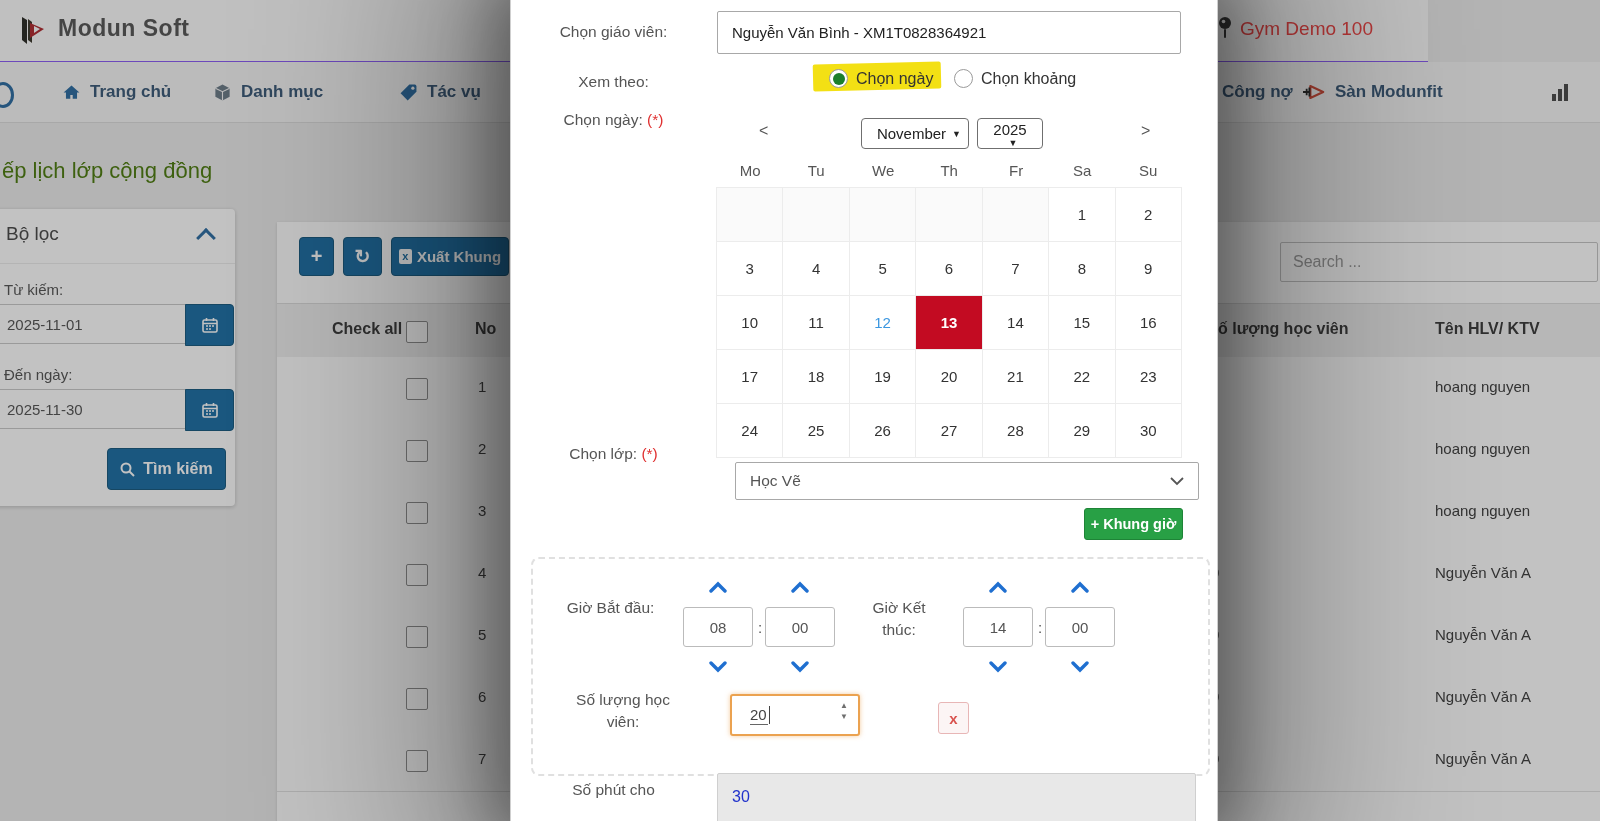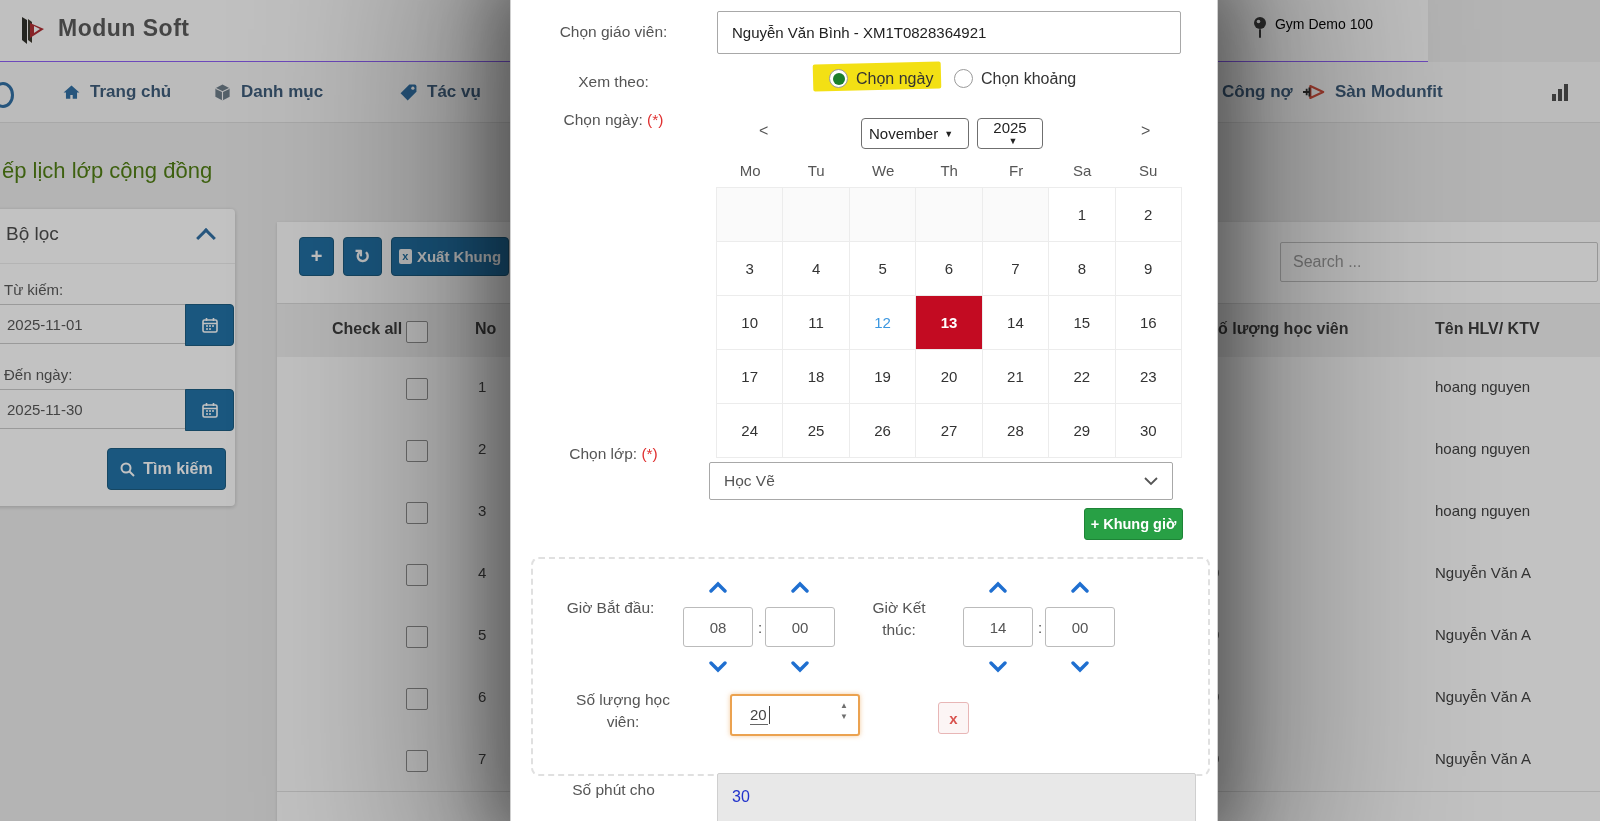"Gym Demo 100" .account { align-items: flex-start -> flex-end; color: #000000 -> #ef4444; font-size: 14px -> 19px }
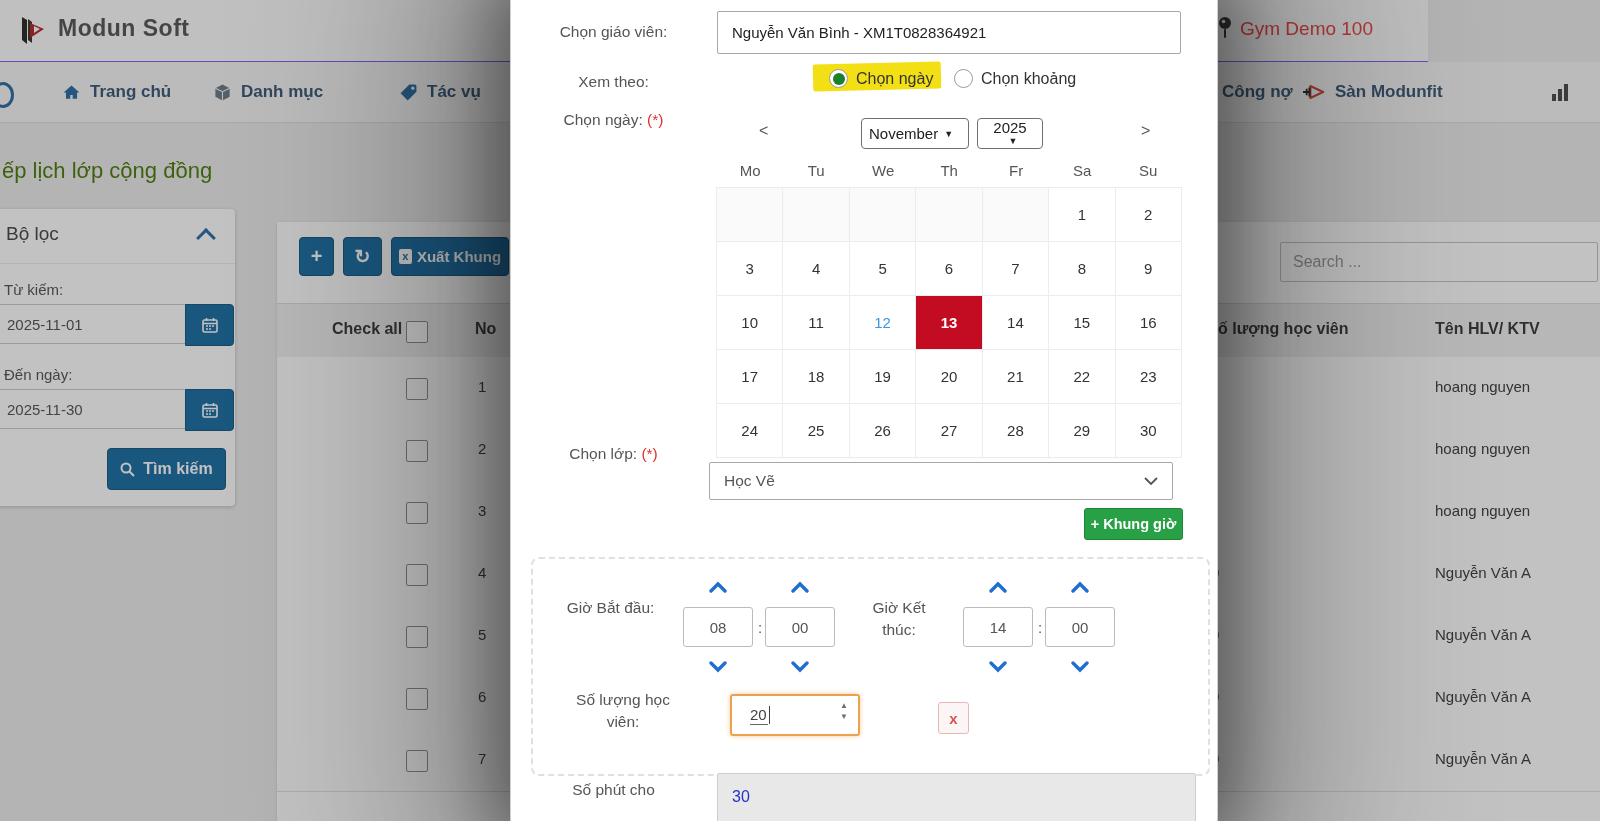"November" .cal-sel { justify-content: flex-start -> flex-end }
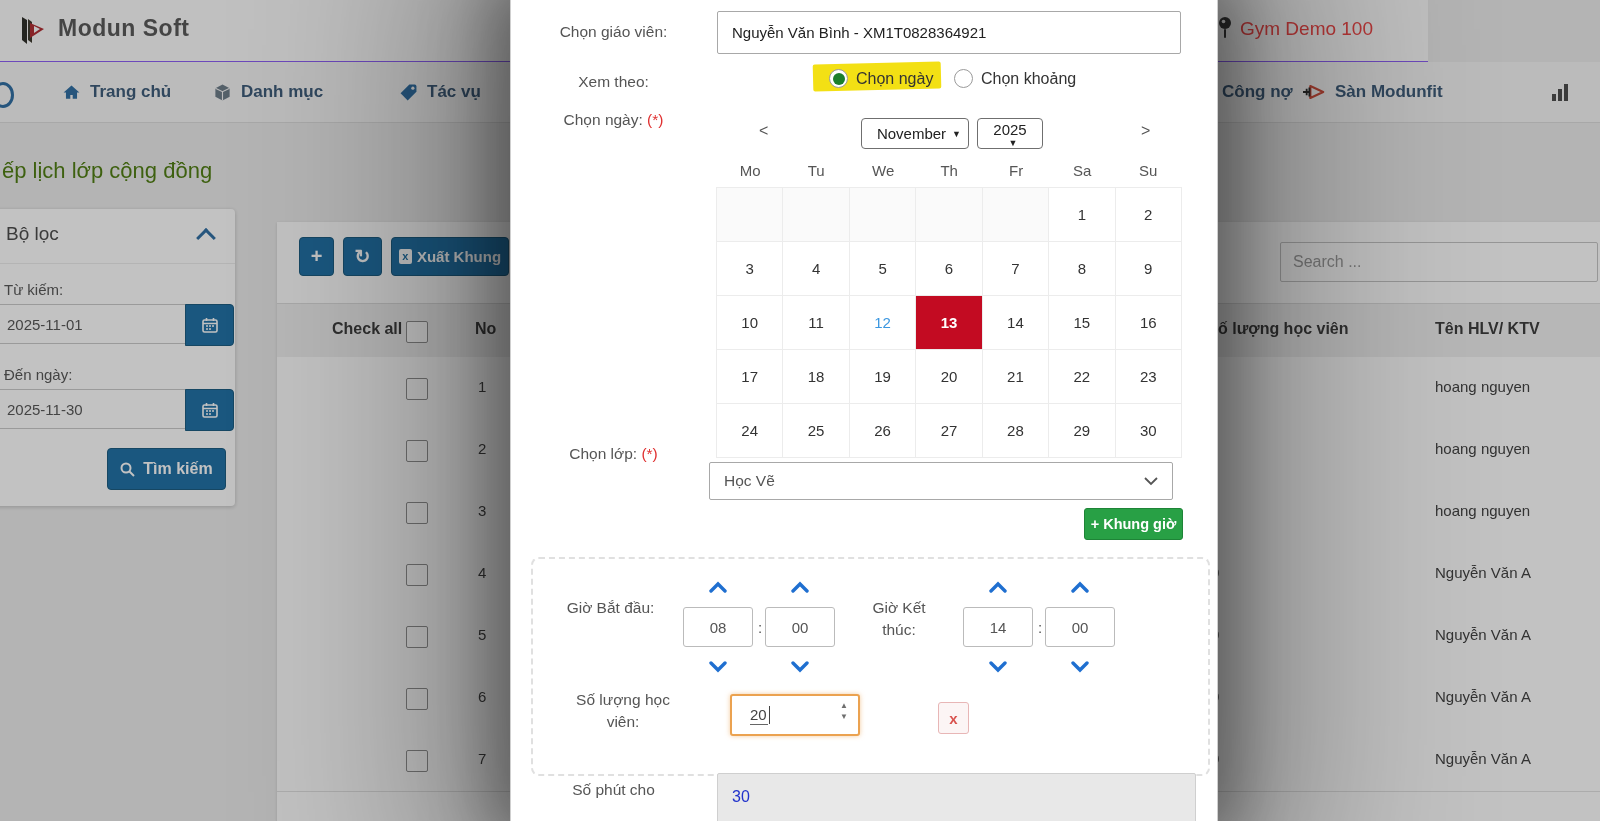"Học Vẽ" .class-select { left: 198px -> 224px }
